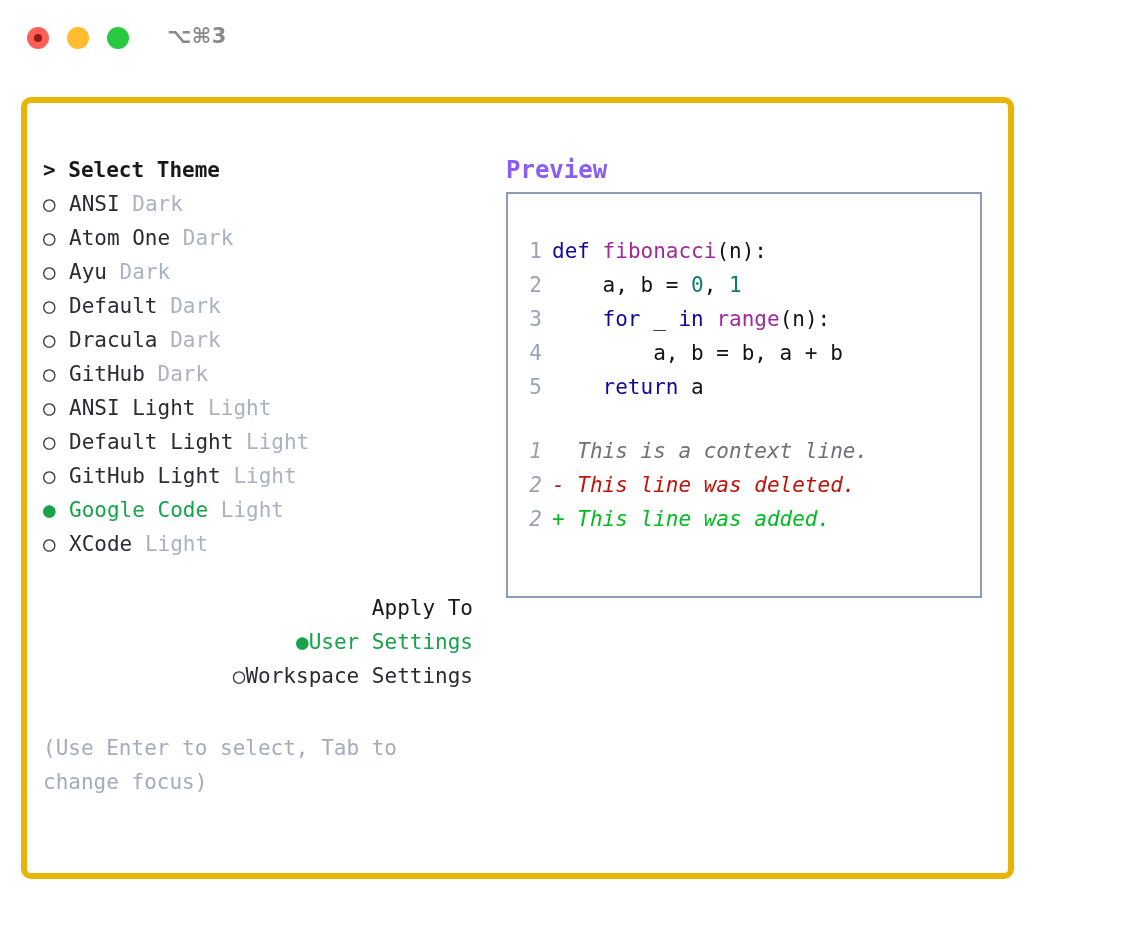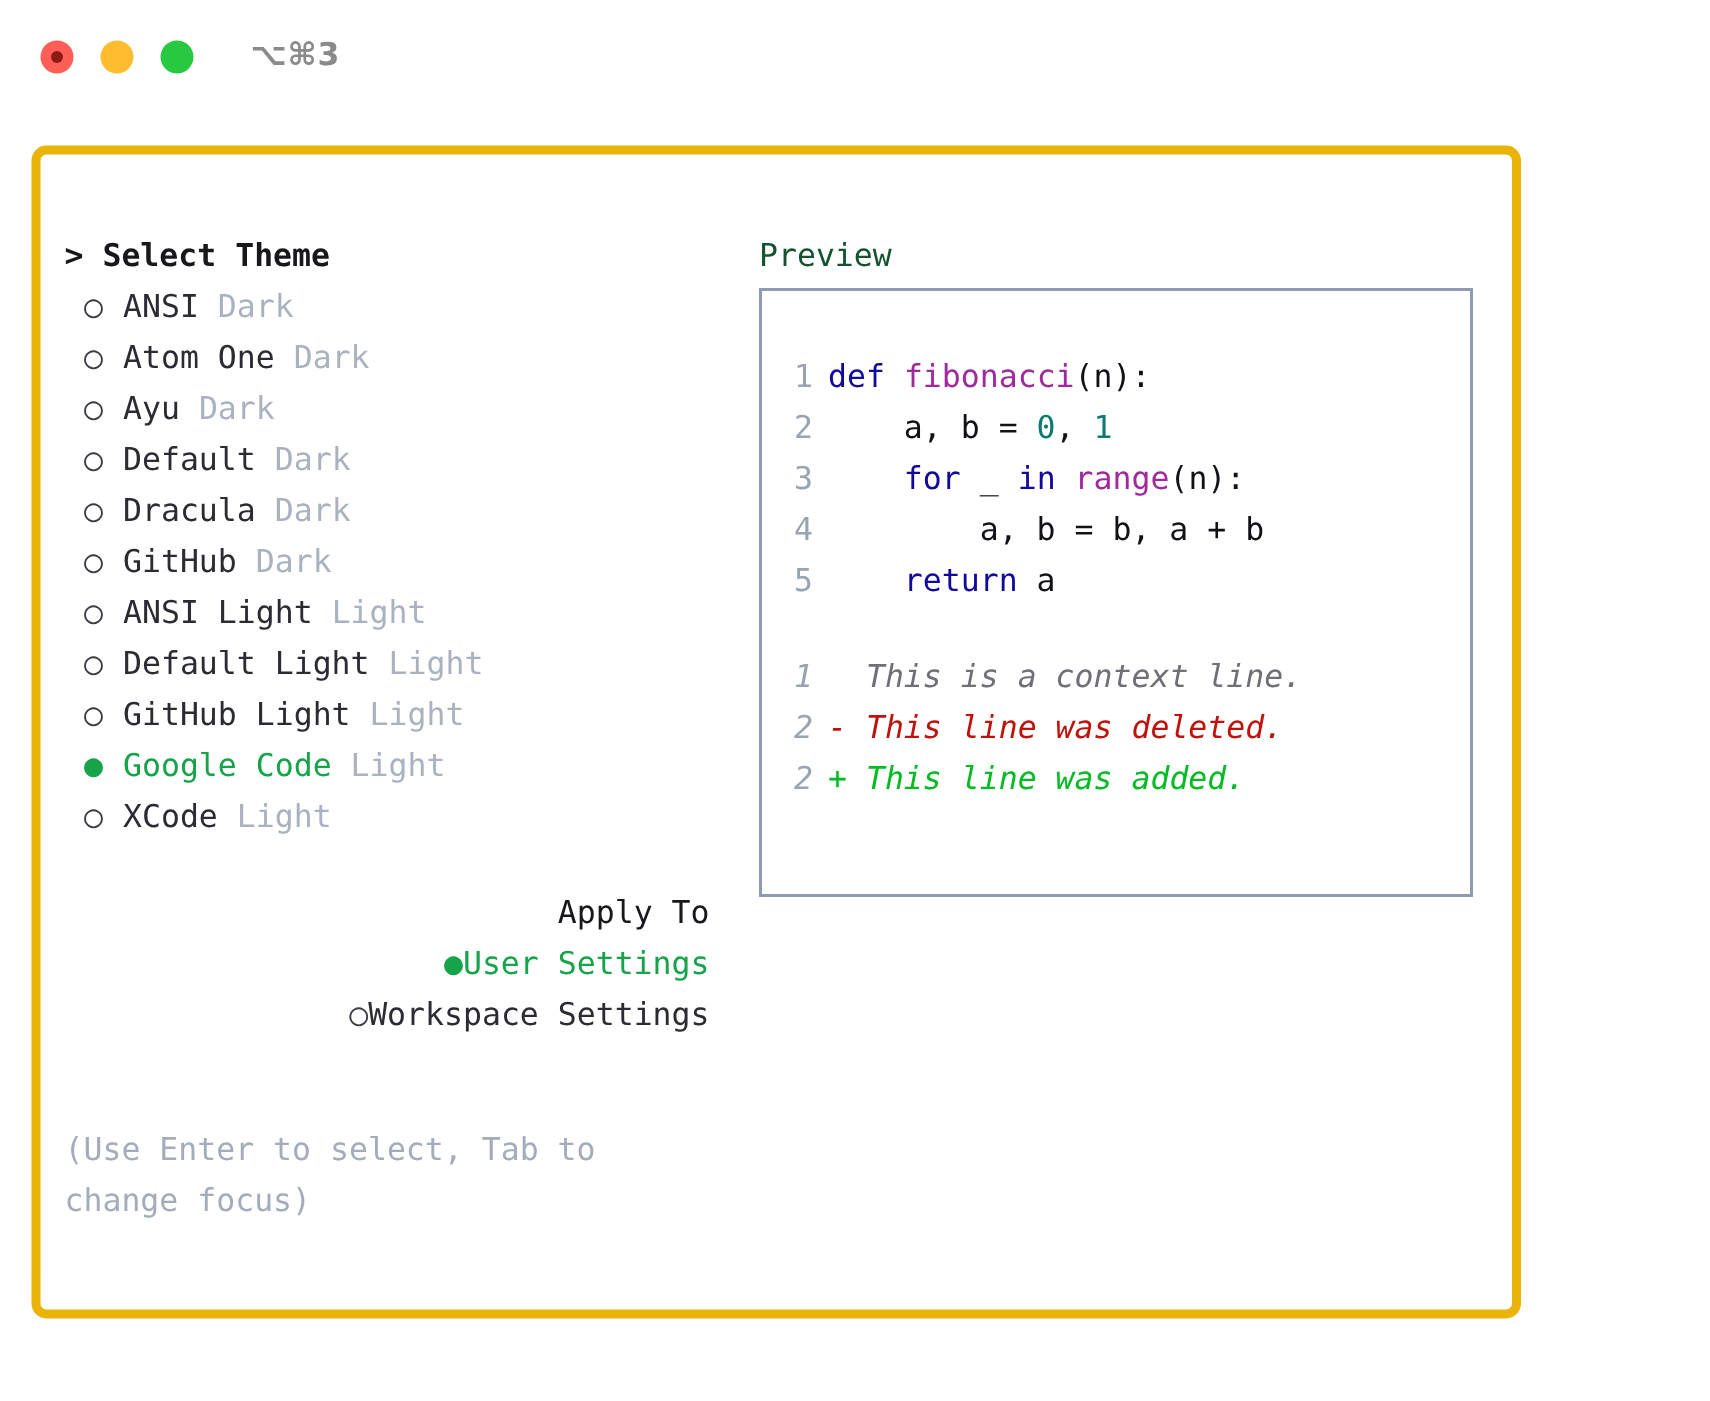"Preview" #preview-title { color: #14532d -> #8b5cf6; font-size: 21px -> 24px; font-weight: 400 -> 700 }
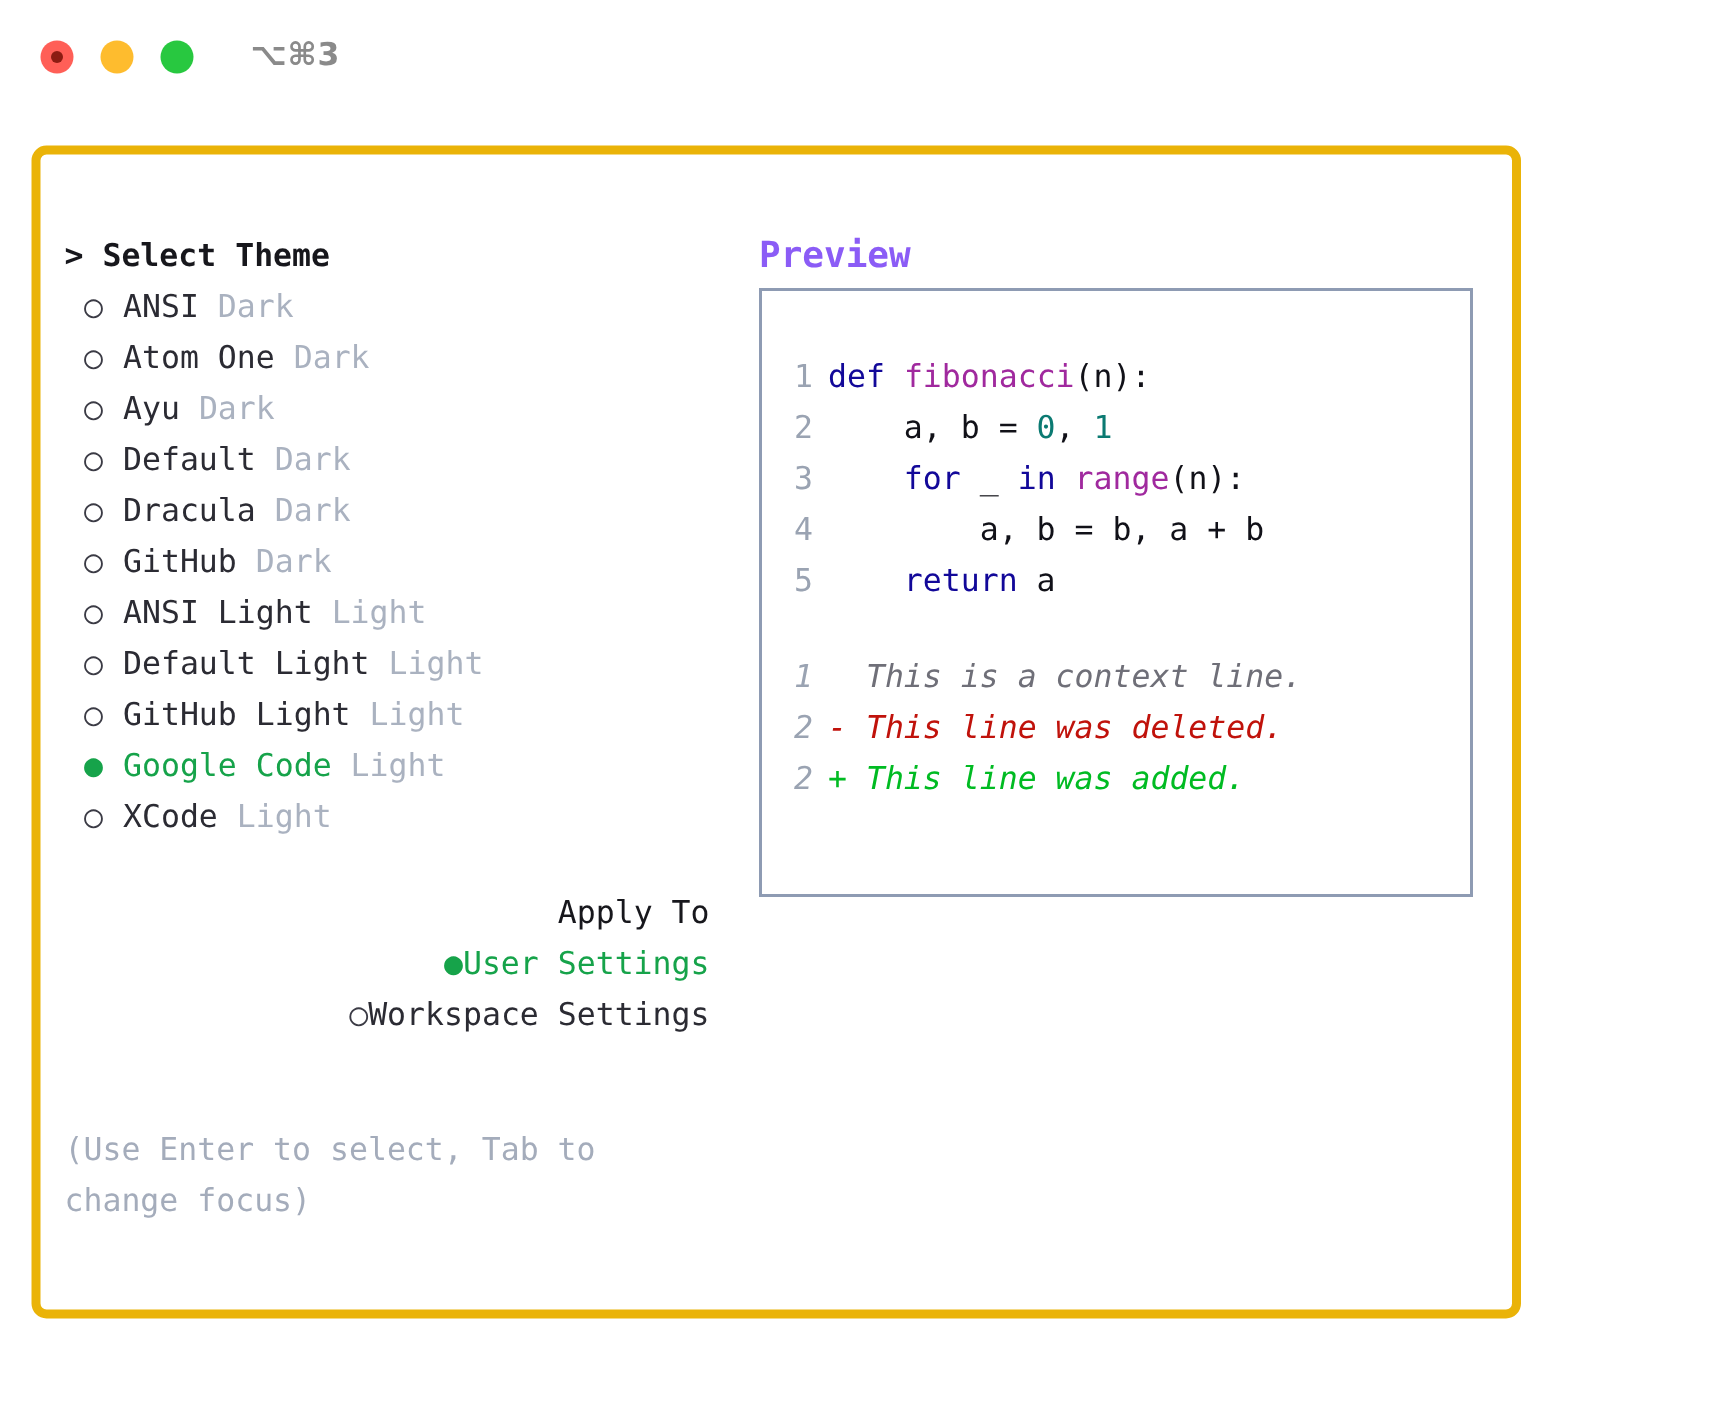"○ ANSI Dark" .opt-row { margin-left: 13px -> none }
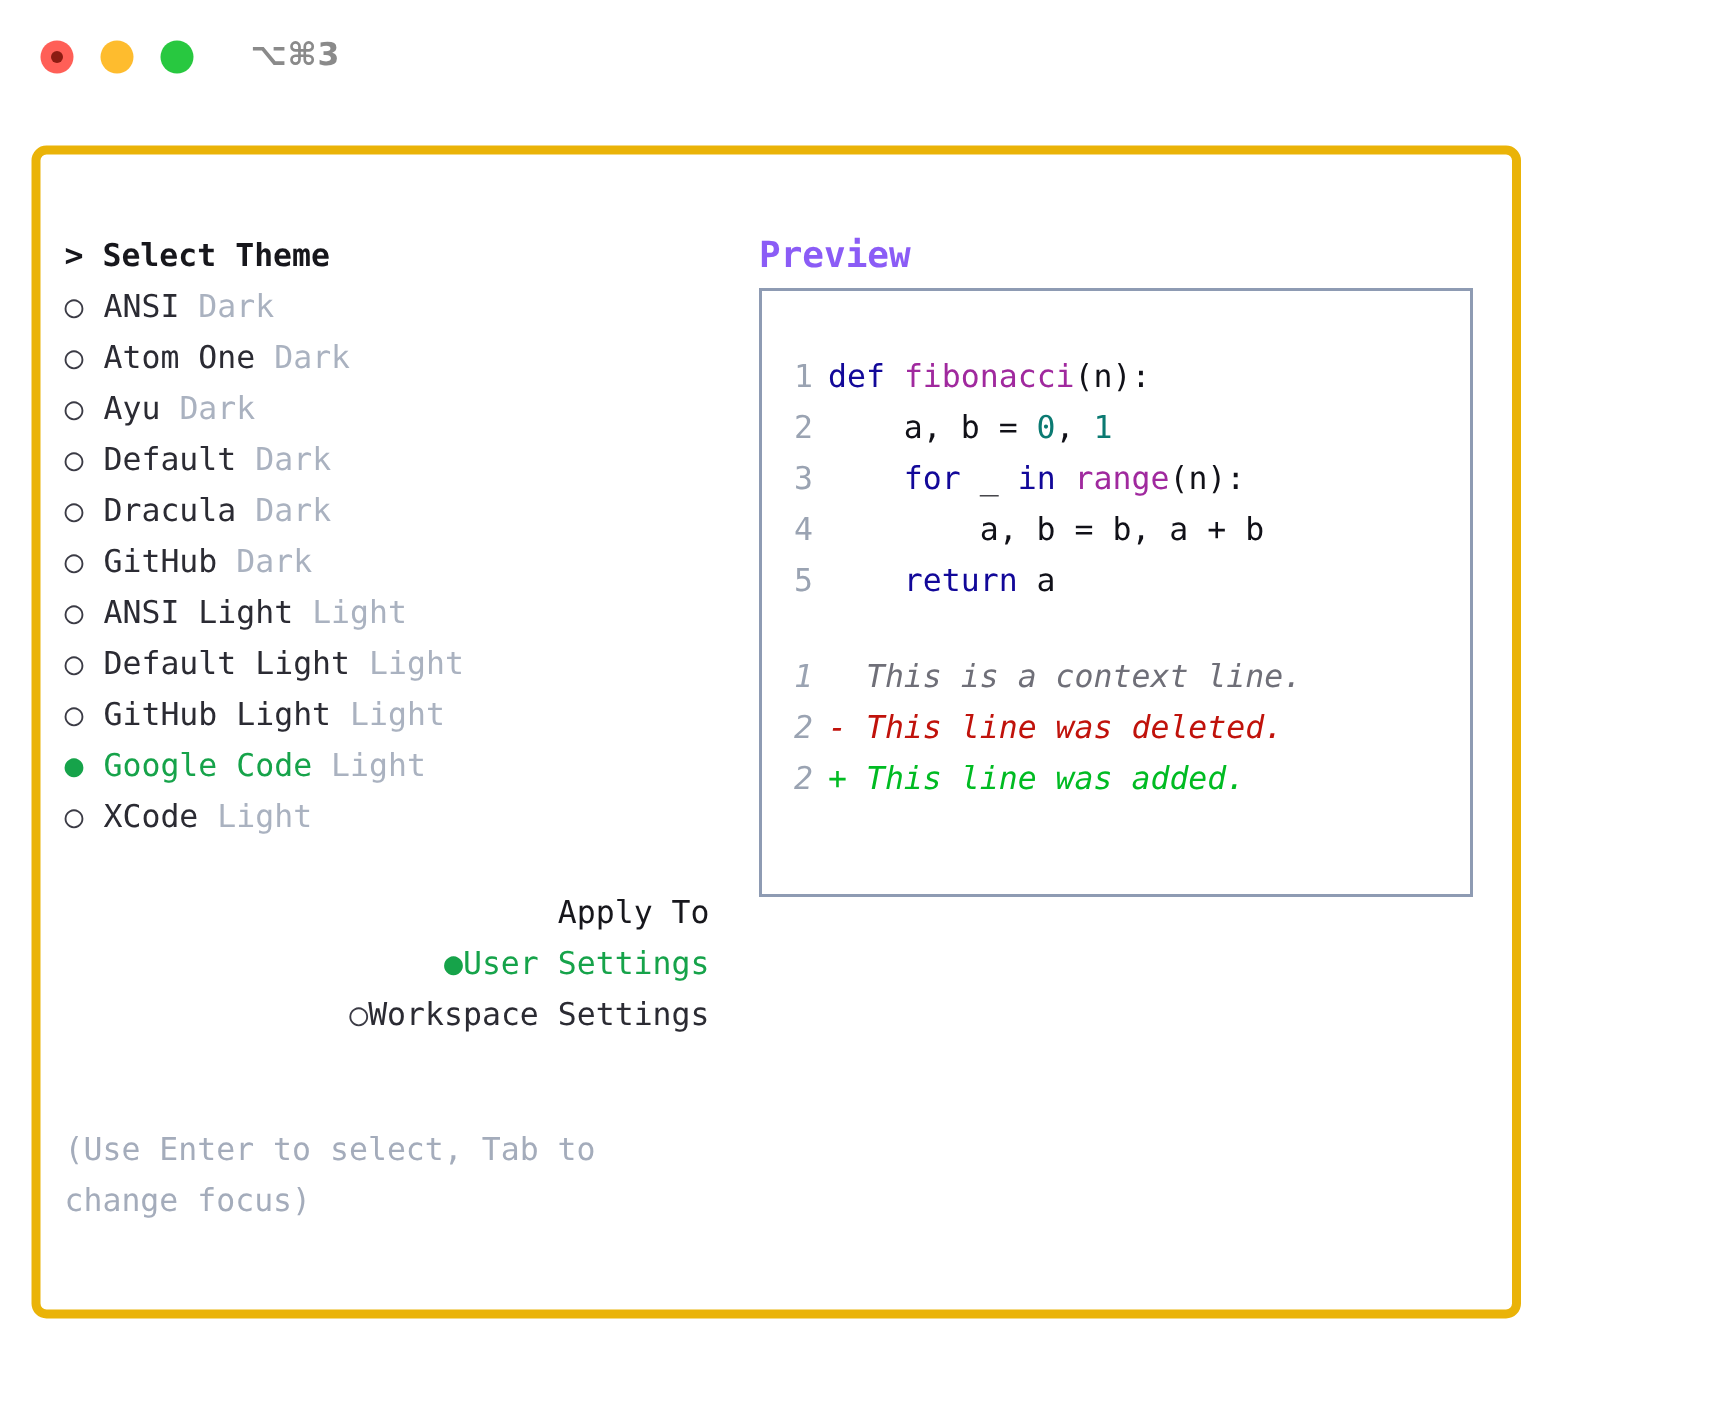"(Use Enter to select, Tab" #hint { margin-top: 56px -> 38px }
